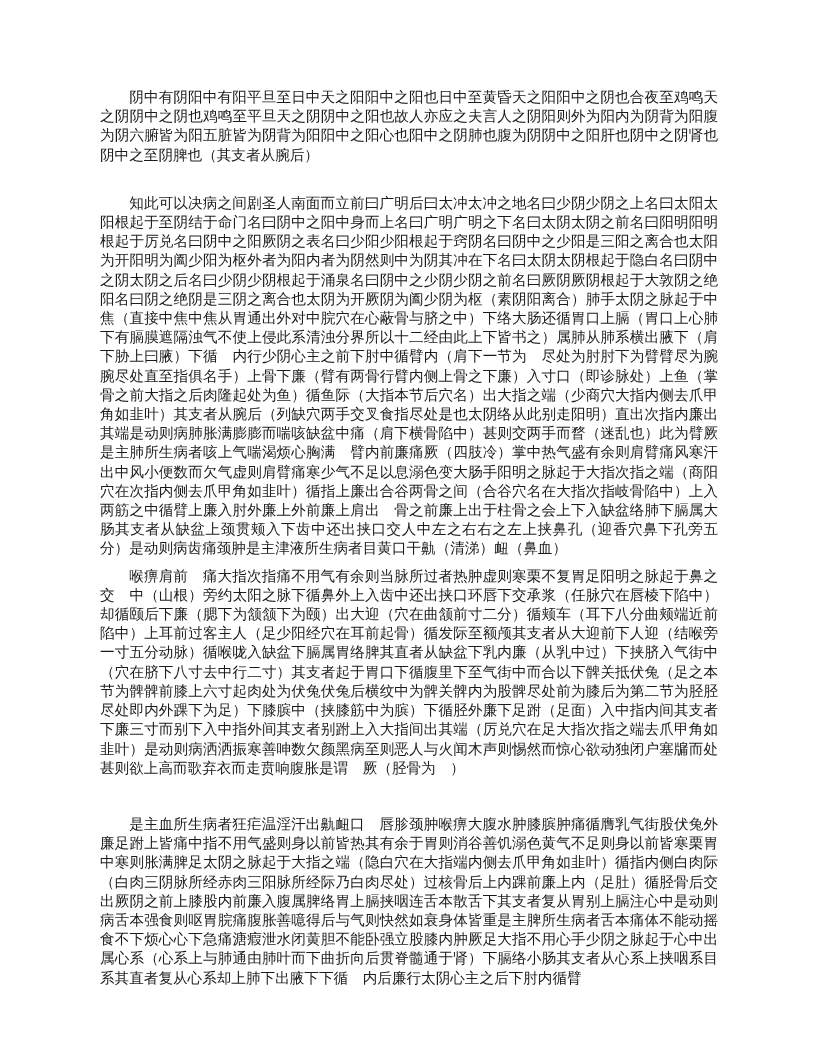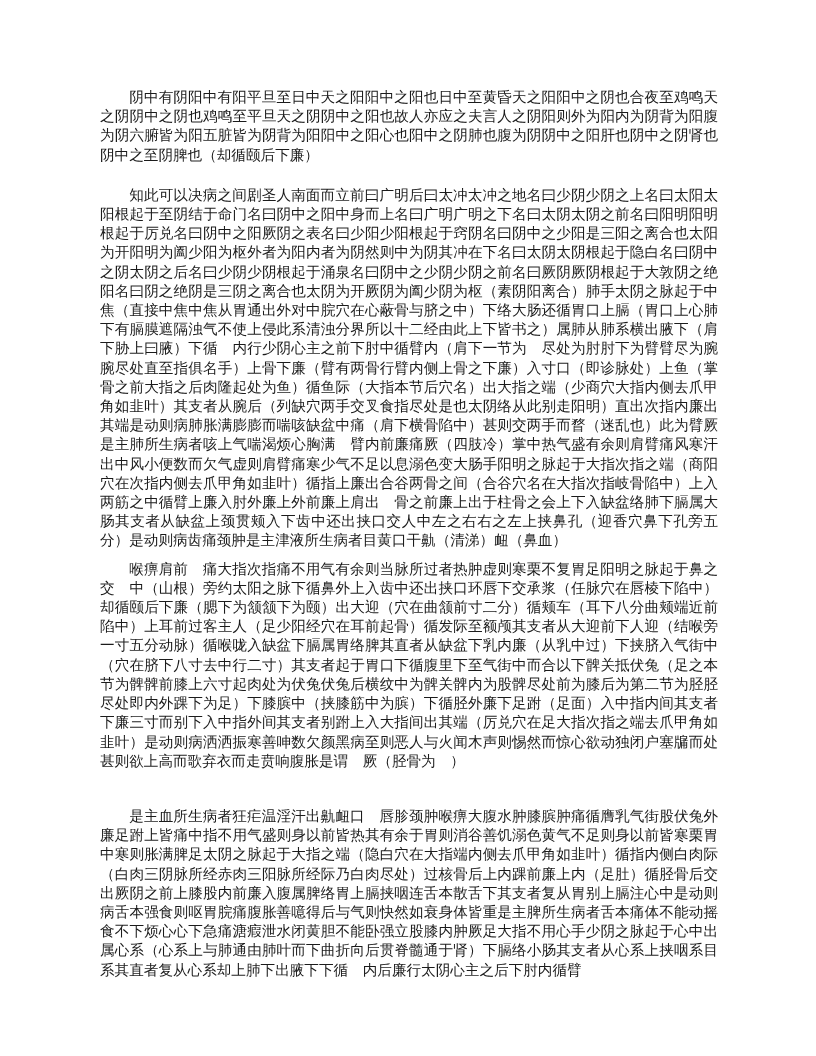"阴中有阴阳中有阳平旦至日中天之阳阳中之阳也日中至黄昏天之阳阳中之阴也合夜至鸡鸣天" p.para { text: 却循颐后下廉 -> 其支者从腕后 }
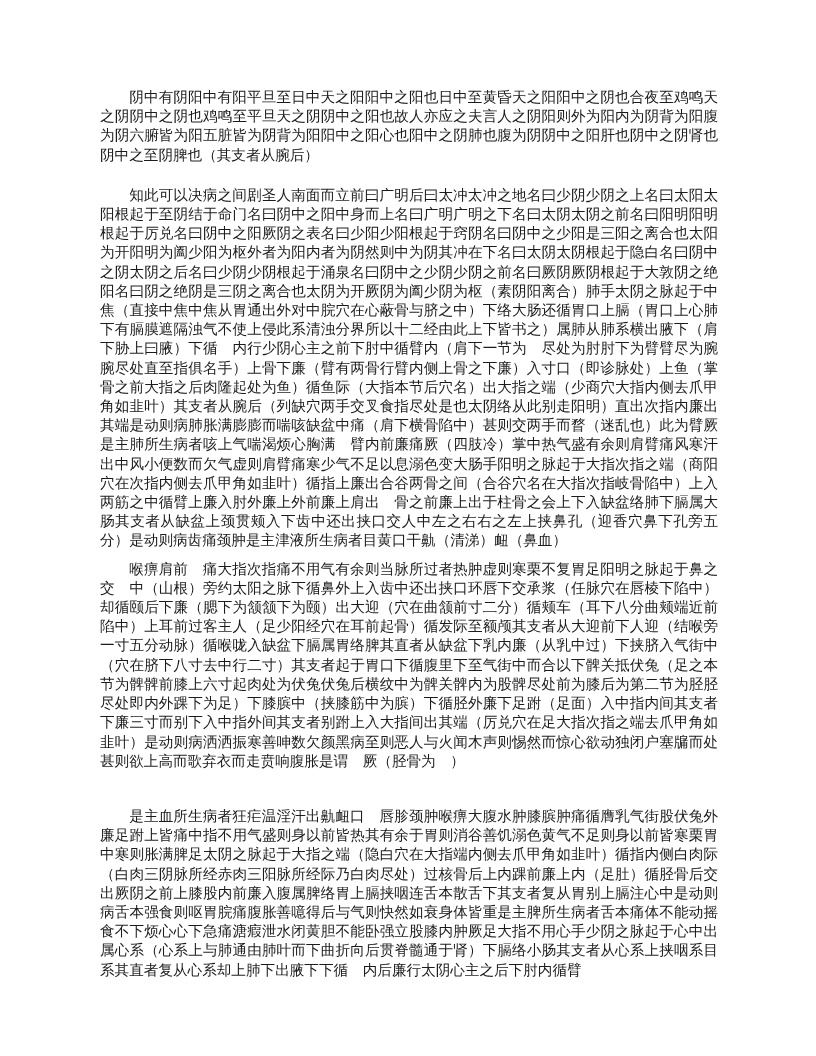"知此可以决病之间剧圣人南面而立前曰广明后曰太冲太冲之地名曰少阴少阴之上名曰太阳太" .para-2 { margin-top: 21px -> 29px }
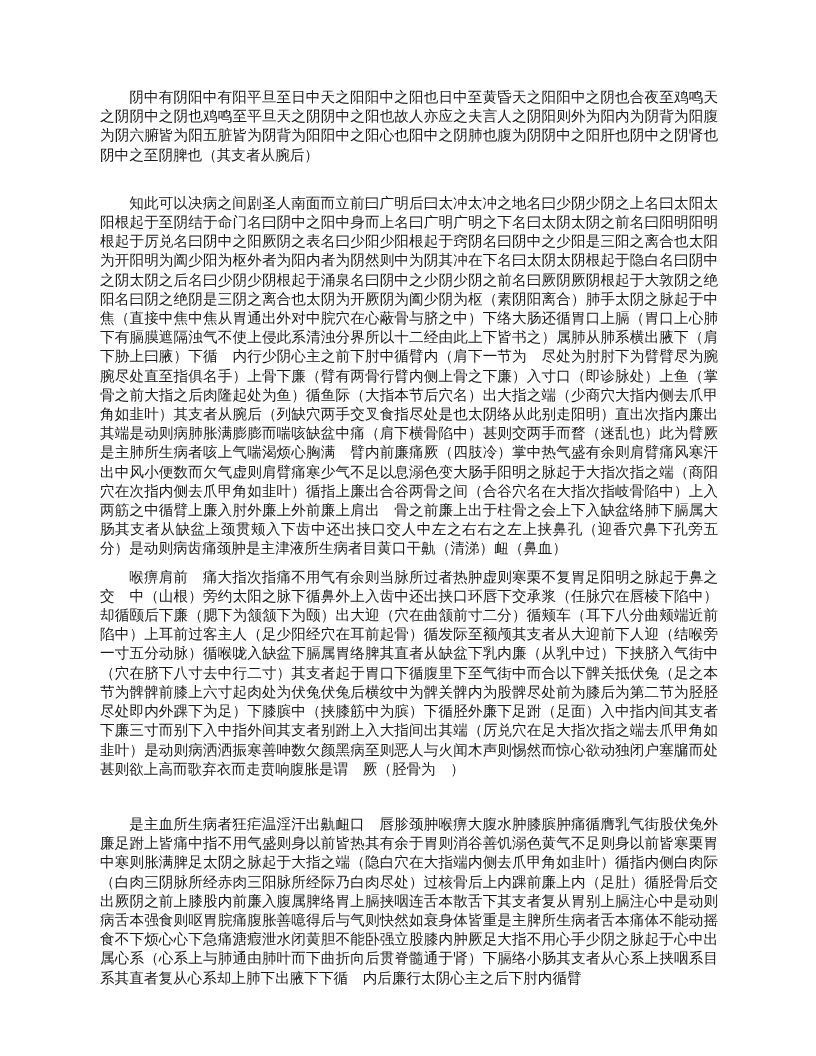"喉痹肩前" .para-3 { font-family: none -> Liberation Mono, monospace }
